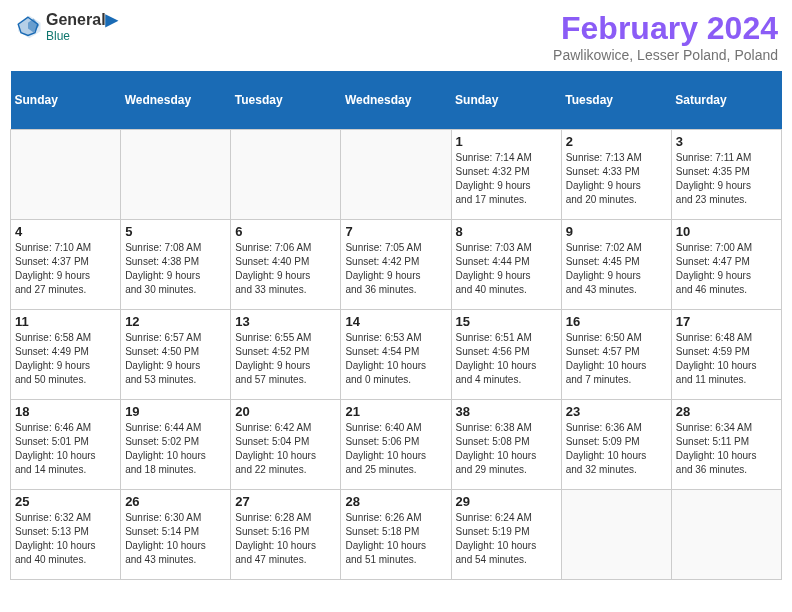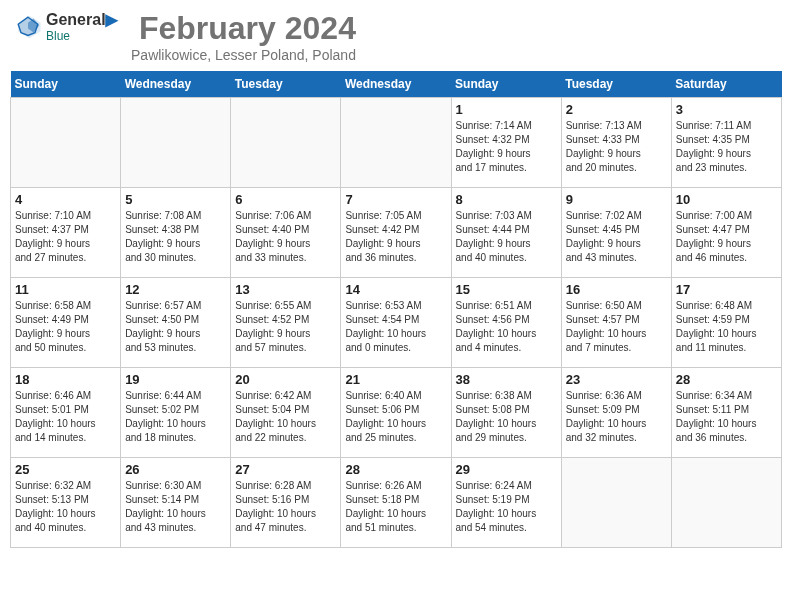"General▶" .header { justify-content: flex-start -> space-between }
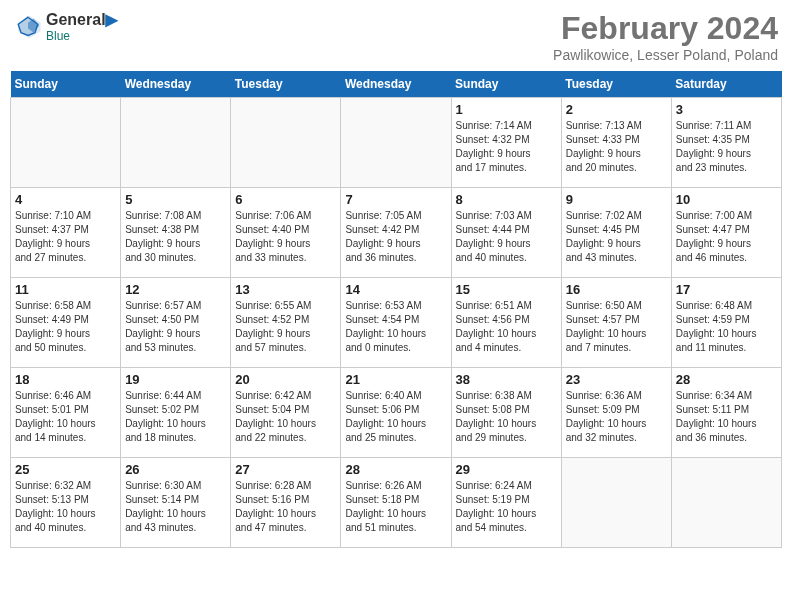"February 2024" .main-title { color: #737373 -> #8b5cf6 }
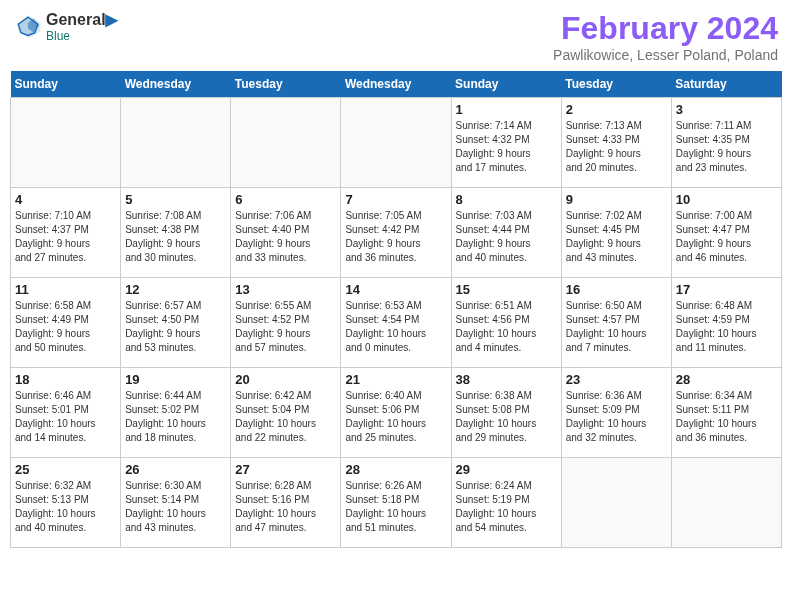"Sunday" th { padding: 6px 4px -> 22px 4px }
